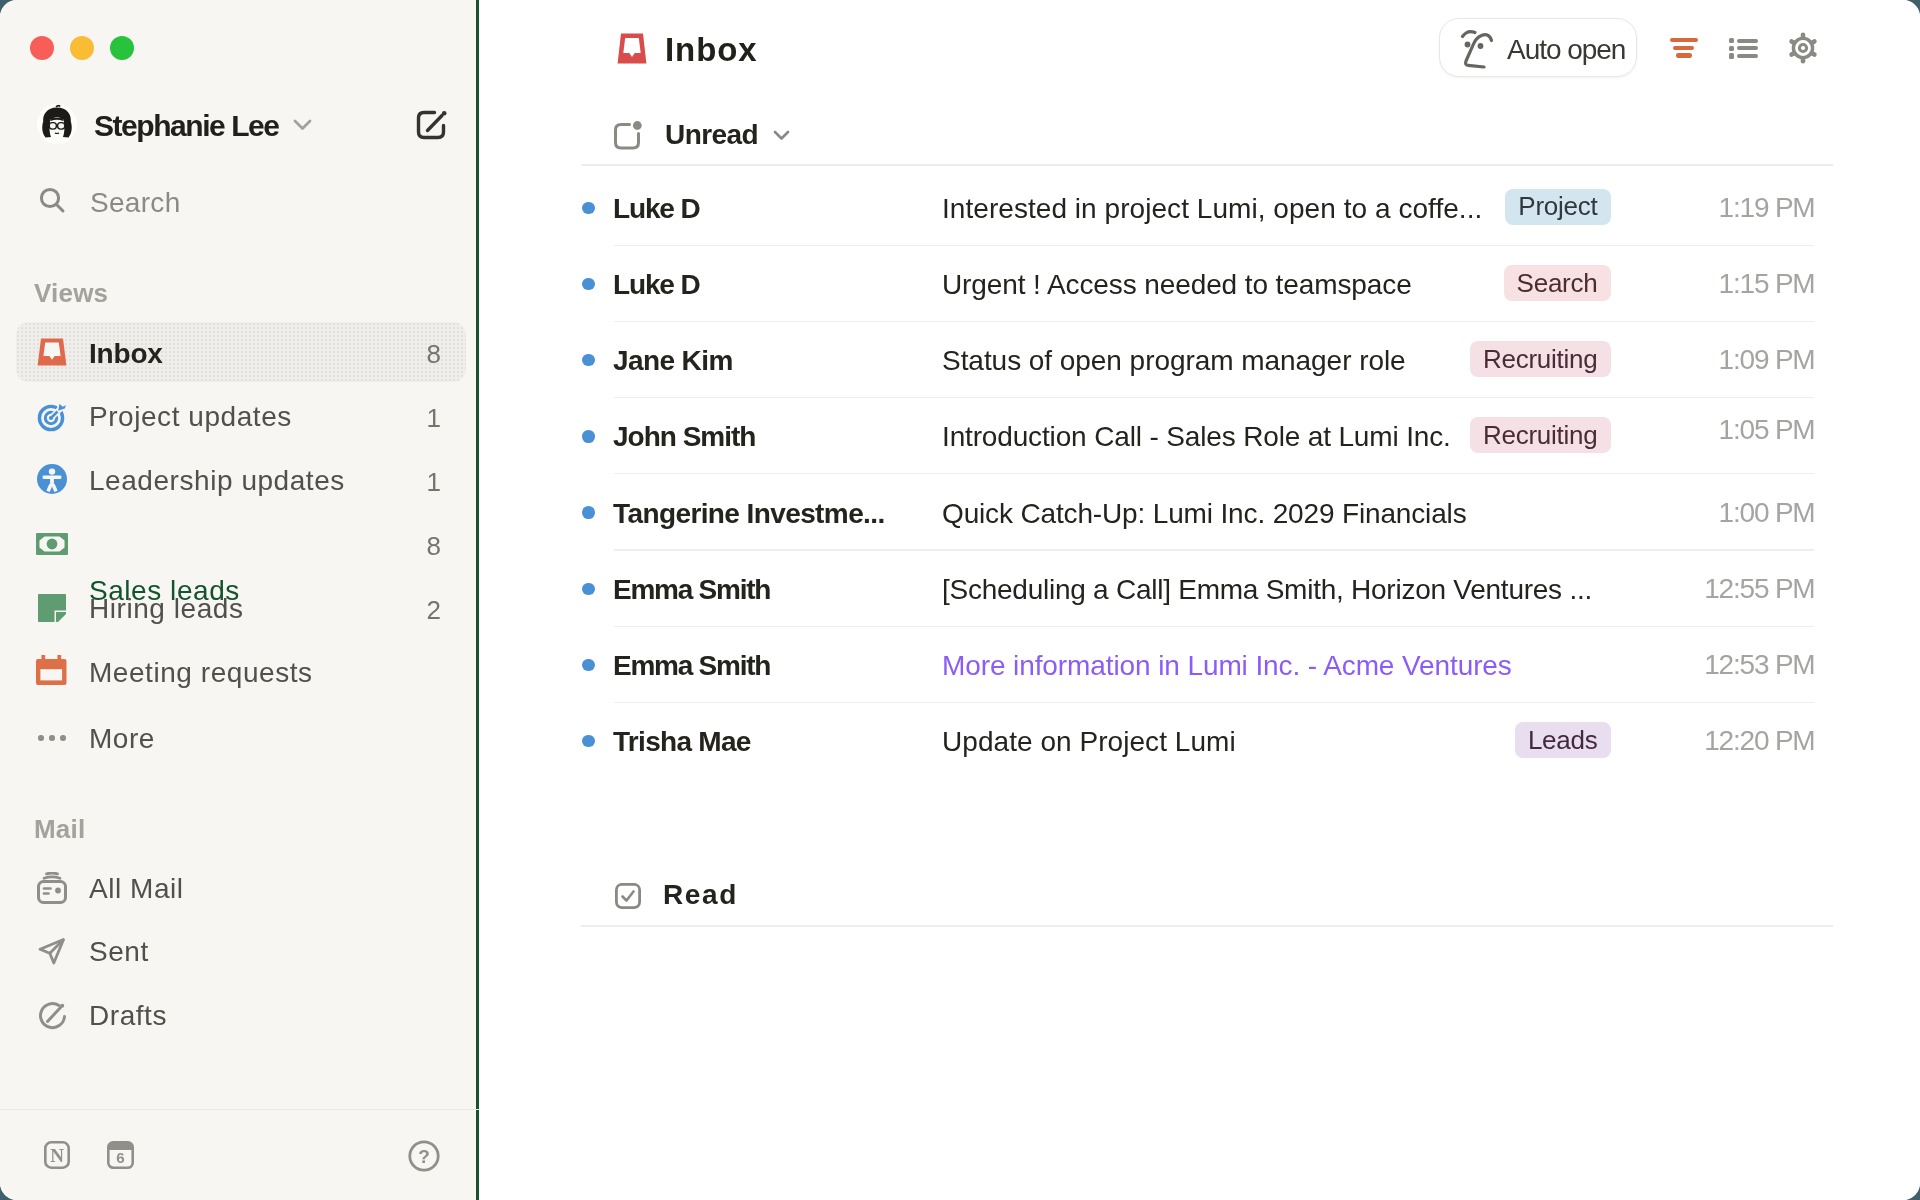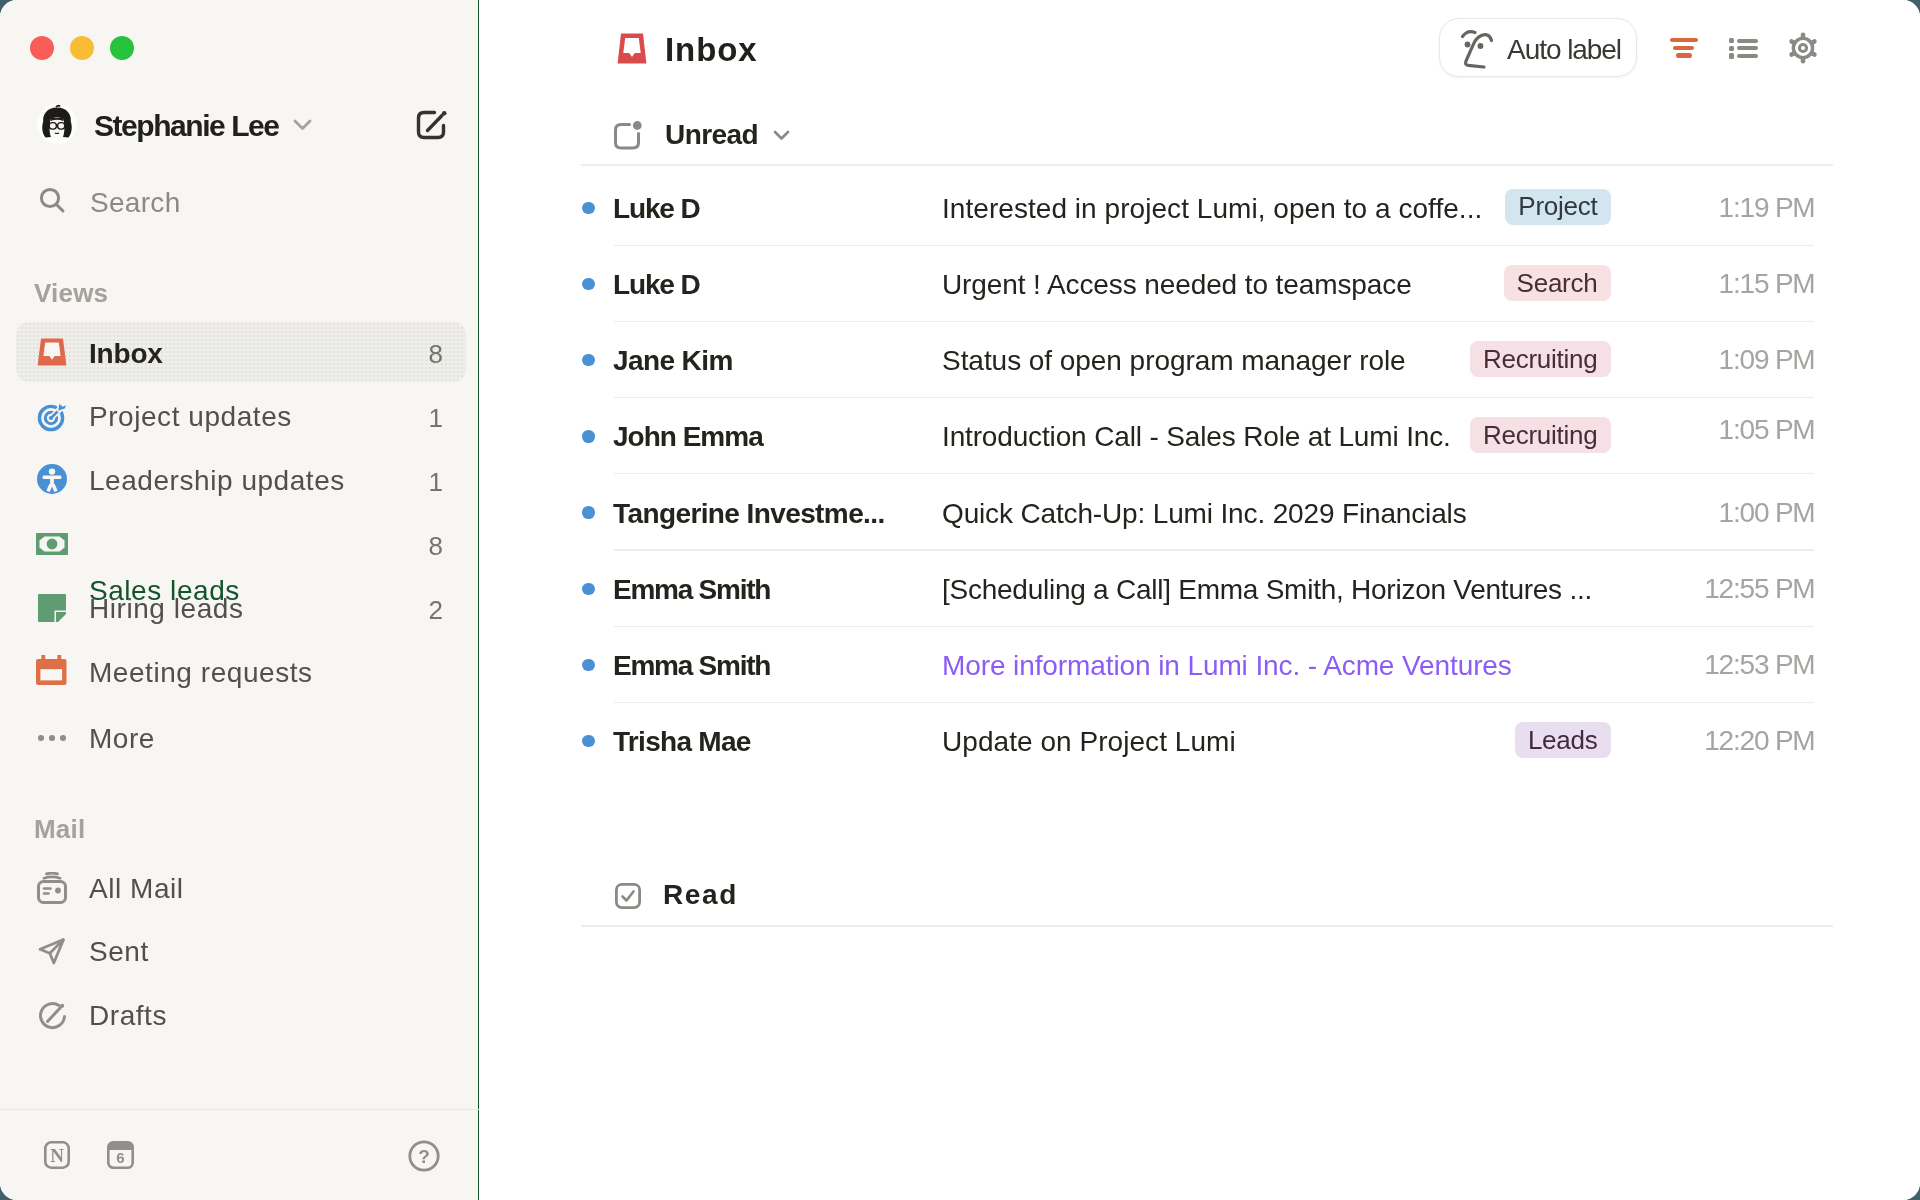"Auto label" div.txt { text: label -> open }
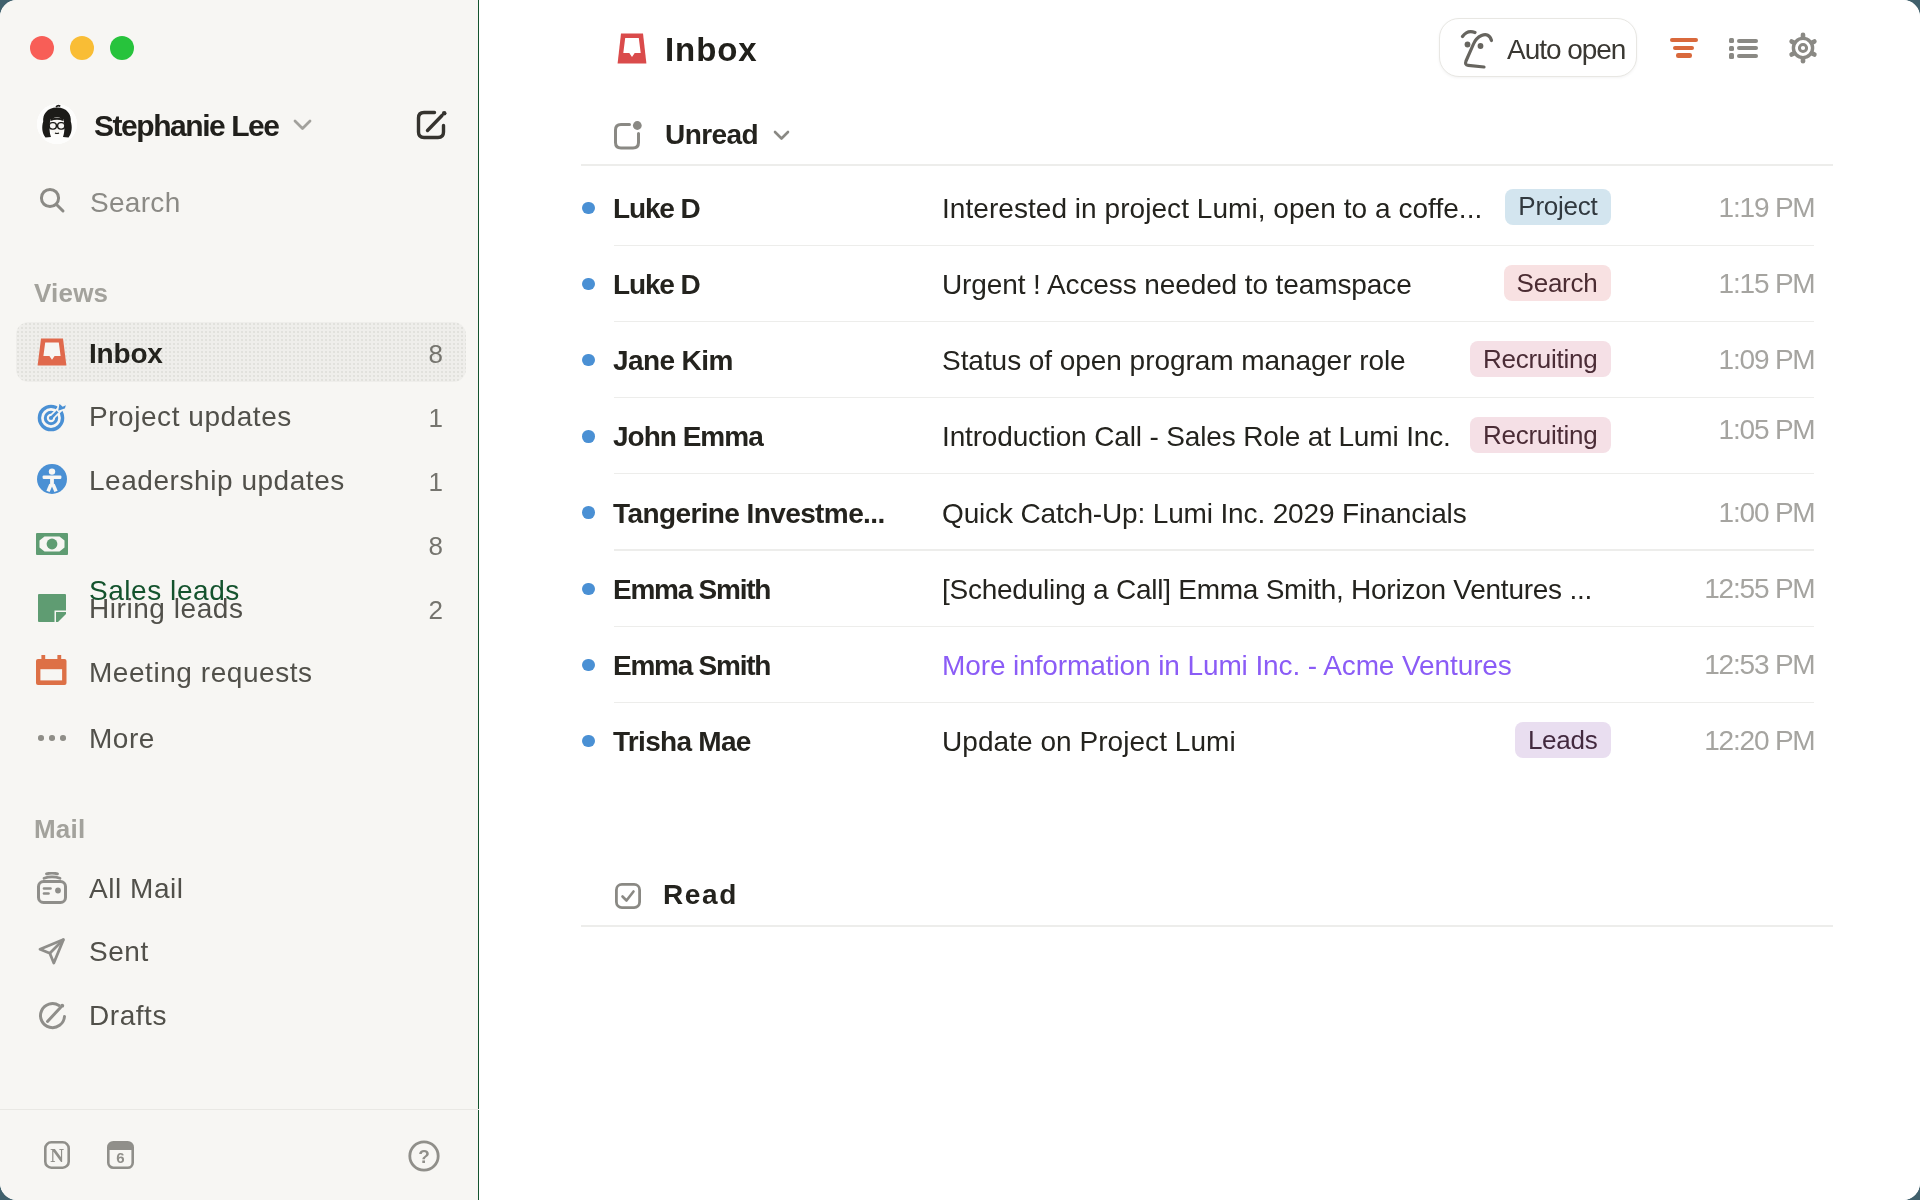"Stephanie Lee" #sidebar { border-right: 1px solid #14532d -> 3px solid #14532d }
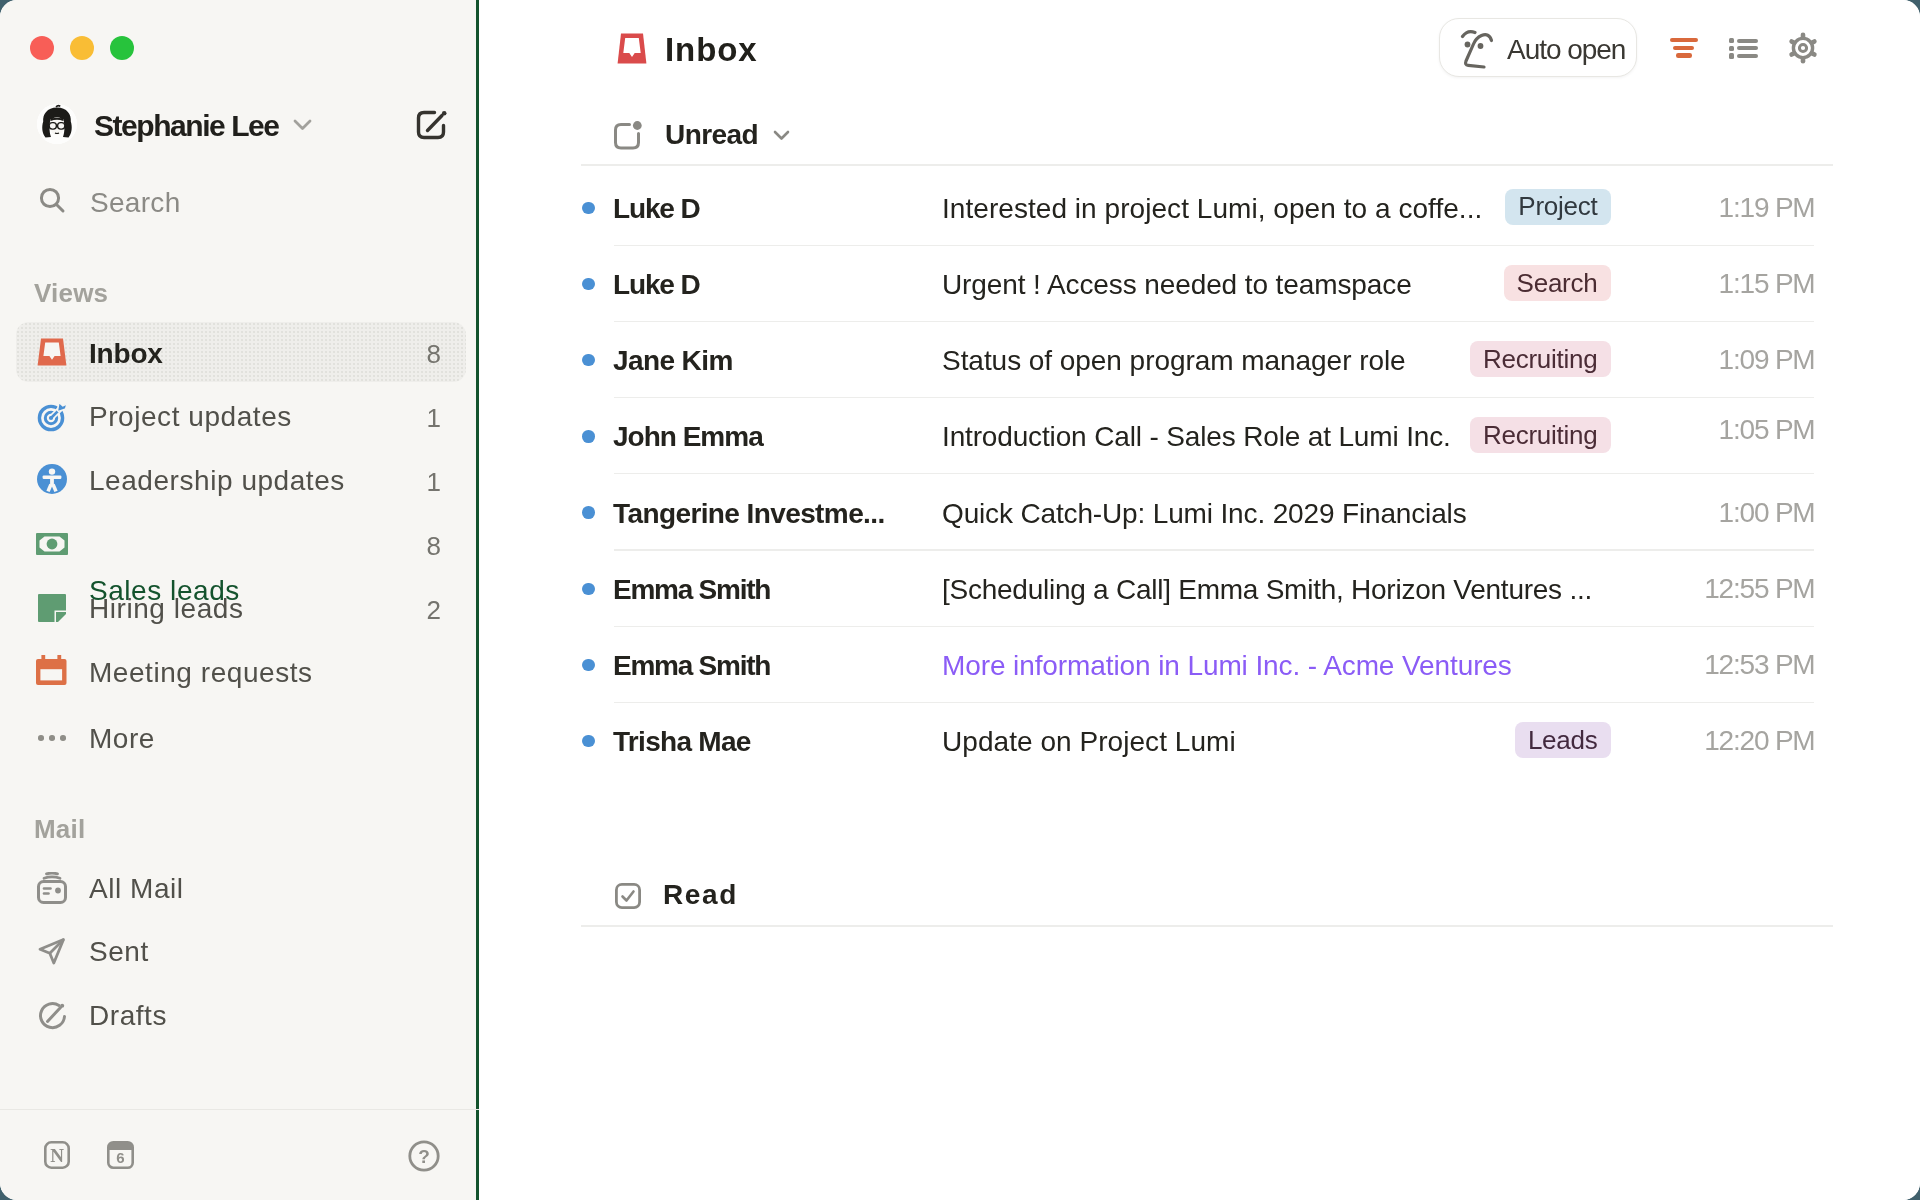"John Emma" div.txt { text: Emma -> Smith }
